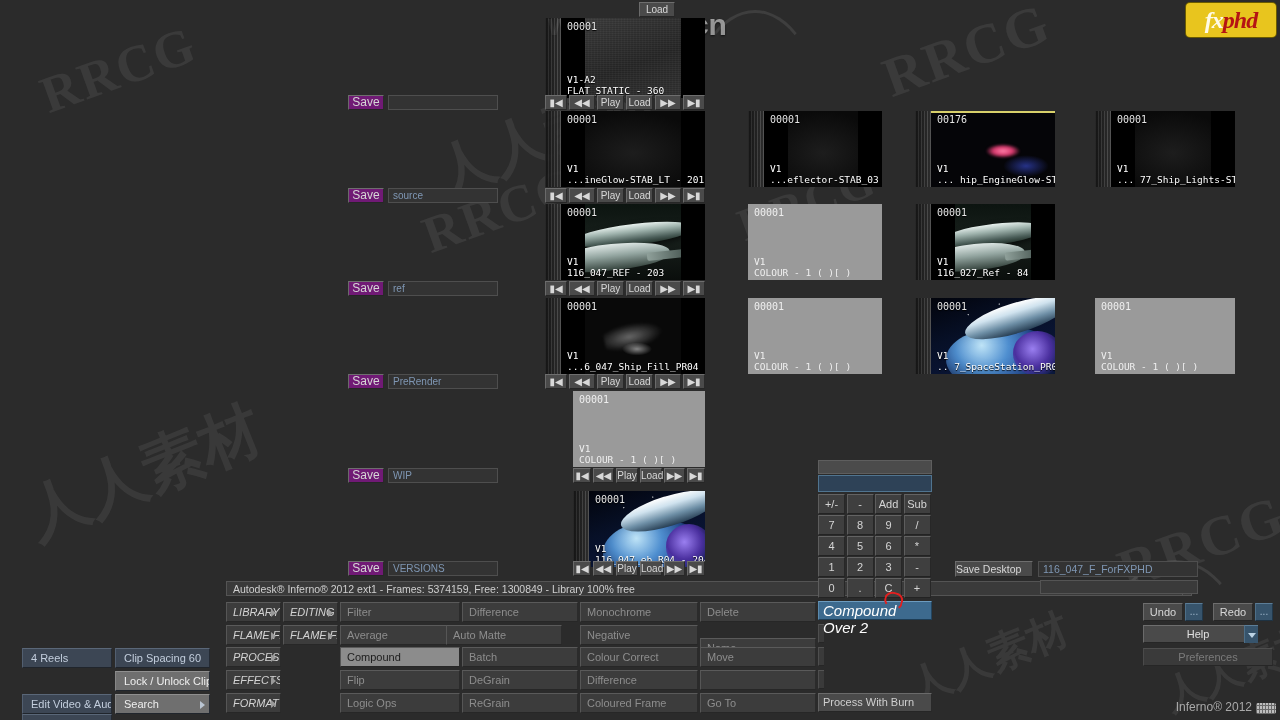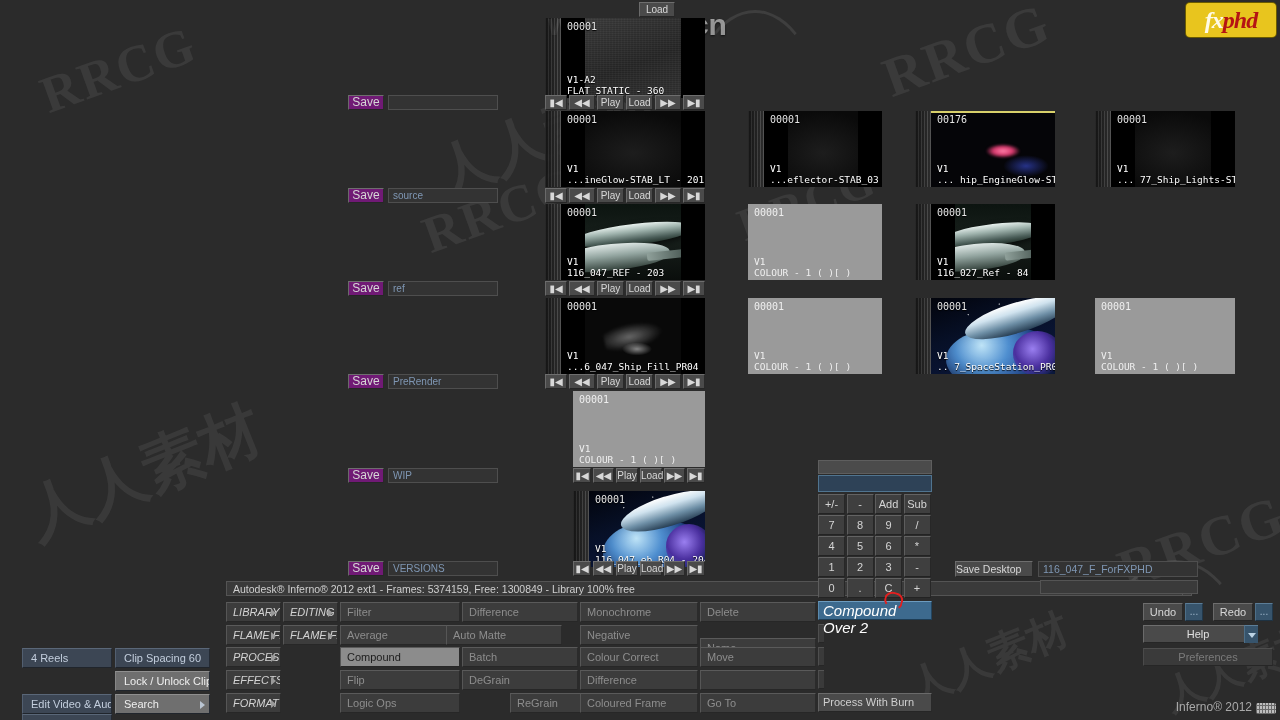"ReGrain" div.menucell { margin-left: 48px -> none }
